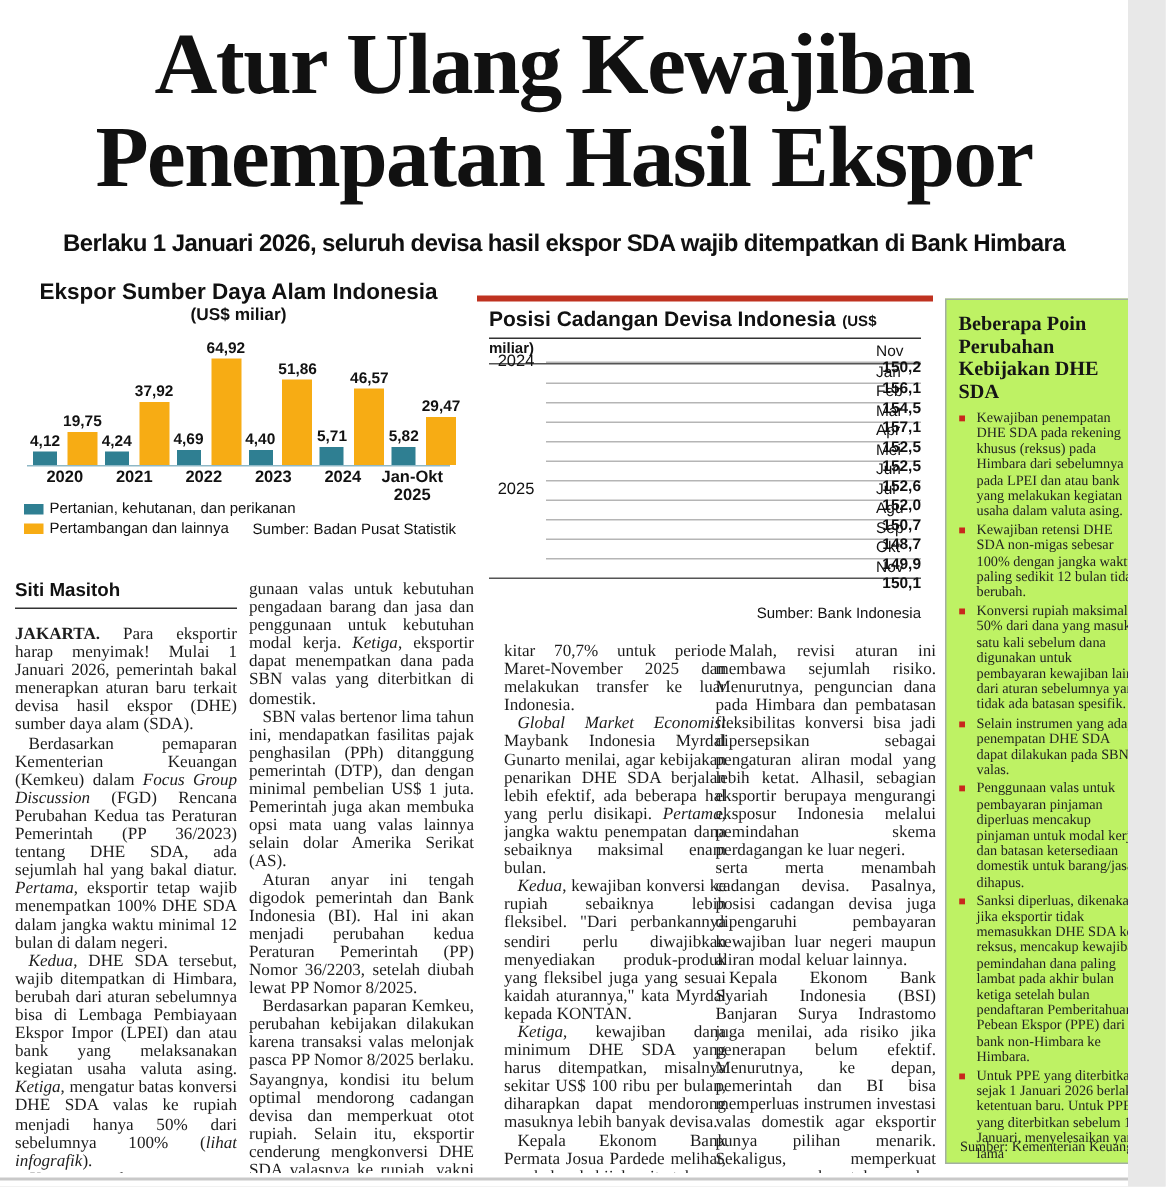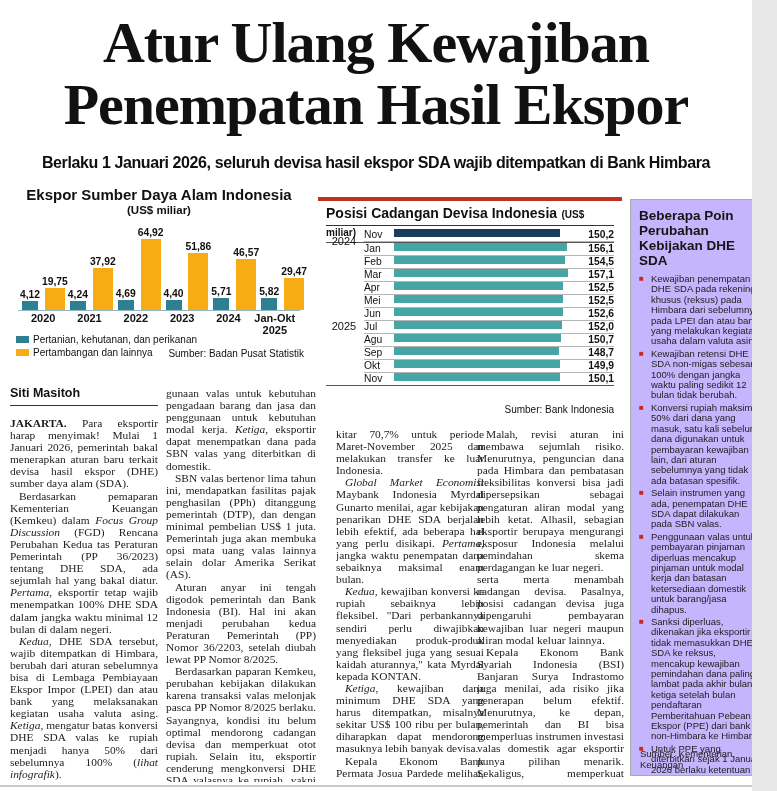"Beberapa Poin Perubahan Kebijakan DHE" #sidebar { background: #c4b5fd -> #bef264; font-family: Liberation Sans, sans-serif -> Liberation Serif, serif }
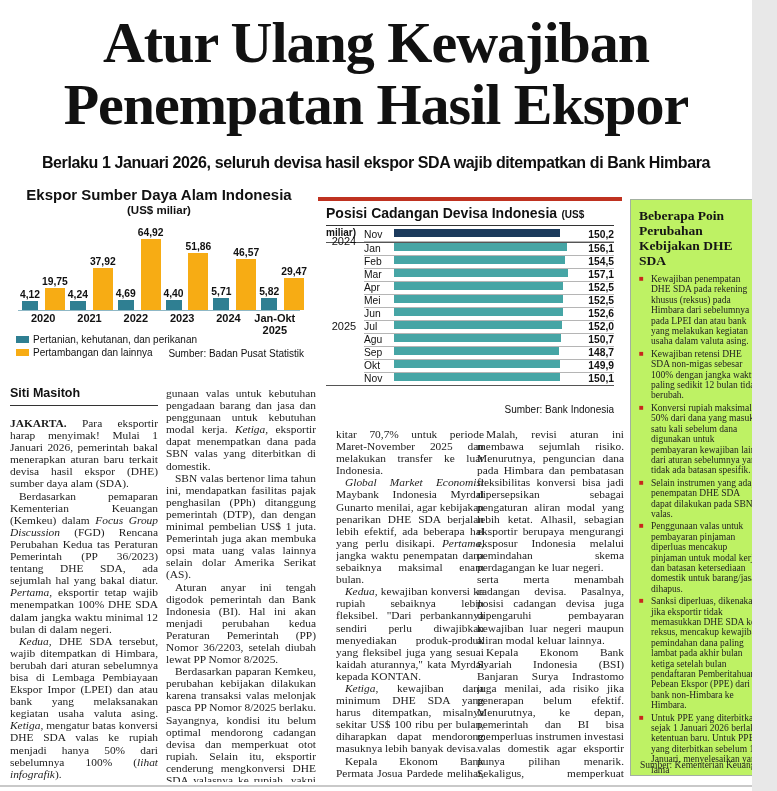"Nov" .mrow { align-items: flex-start -> flex-end; flex-direction: none -> column }
